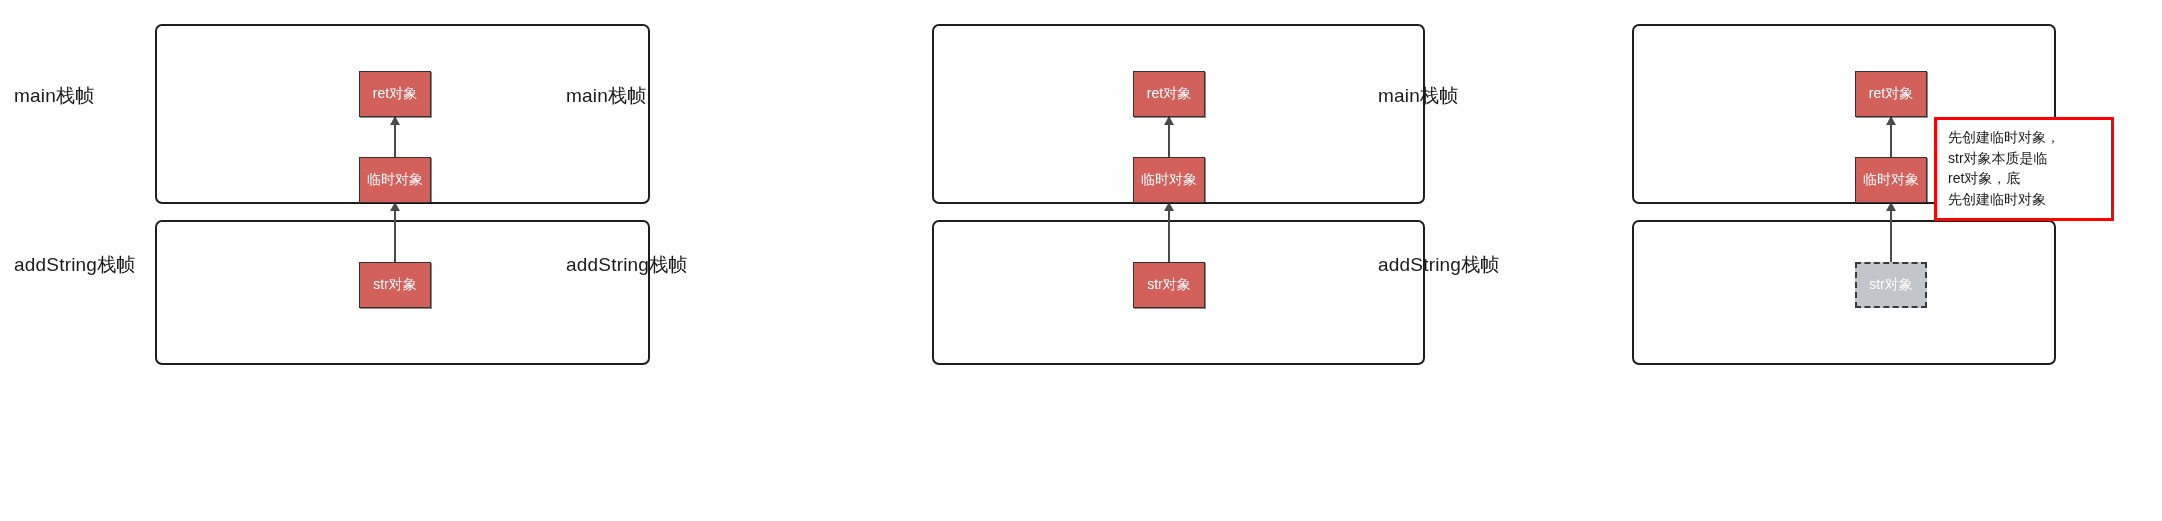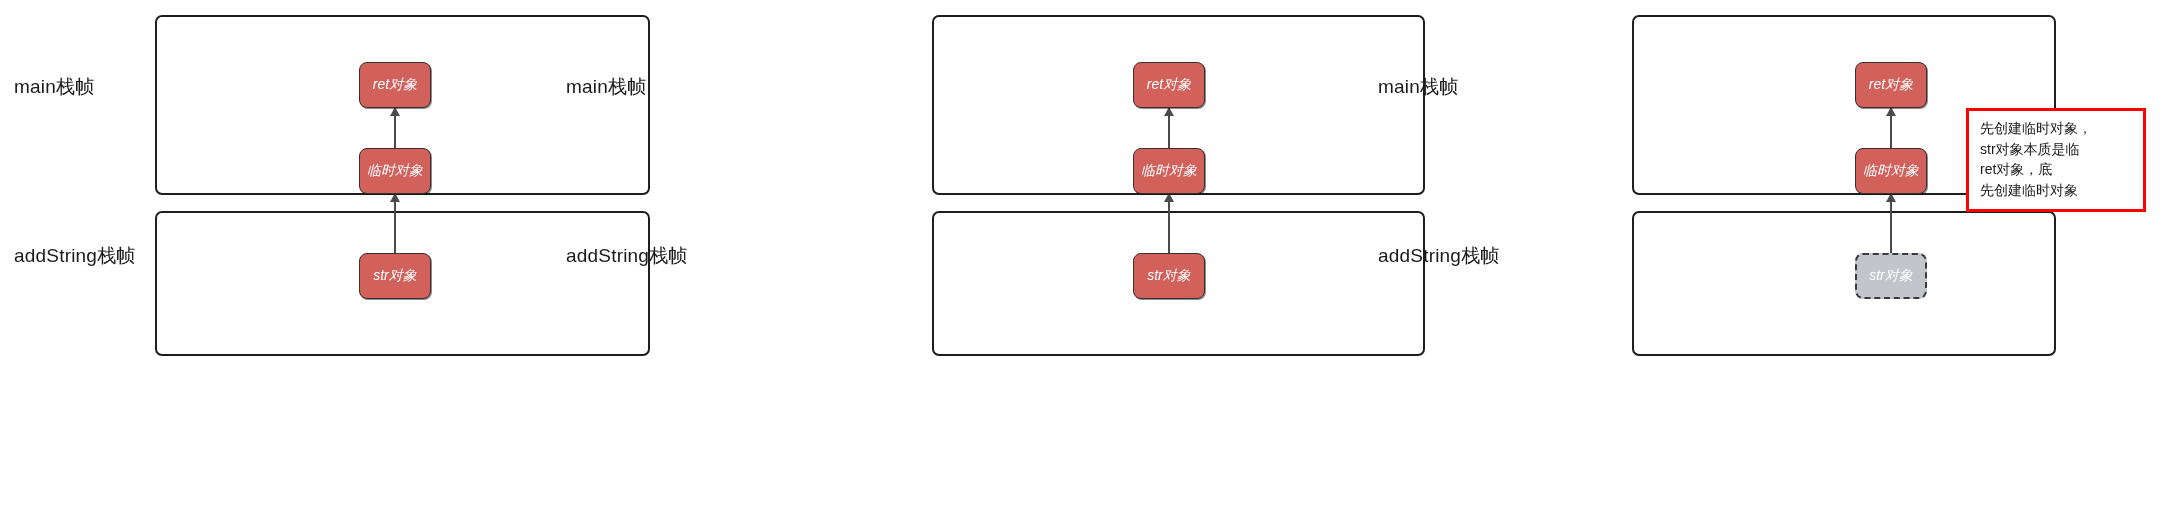"main栈帧" .panel { top: 3px -> 12px }
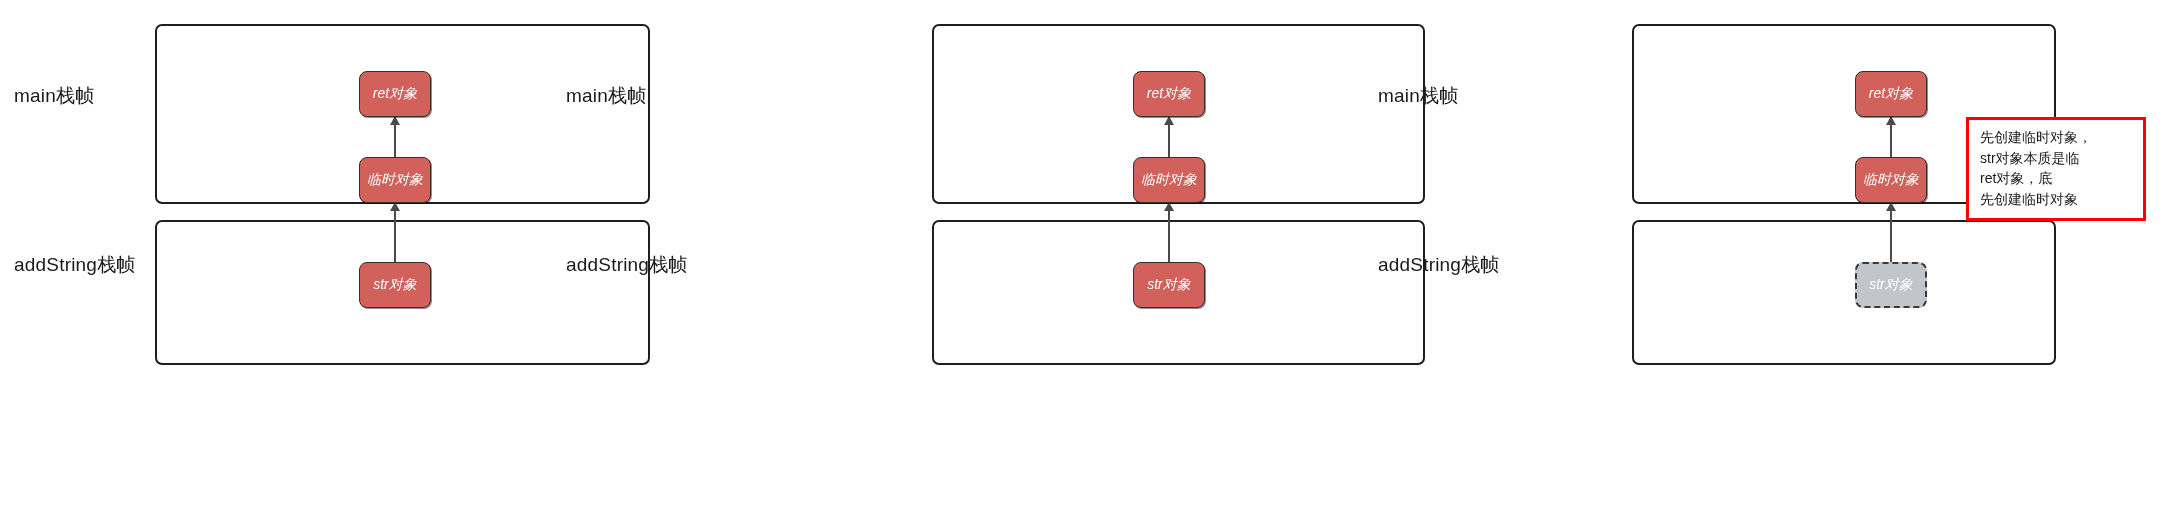"ret对象" .obj-box { border-radius: 8px -> 0; font-style: italic -> none }
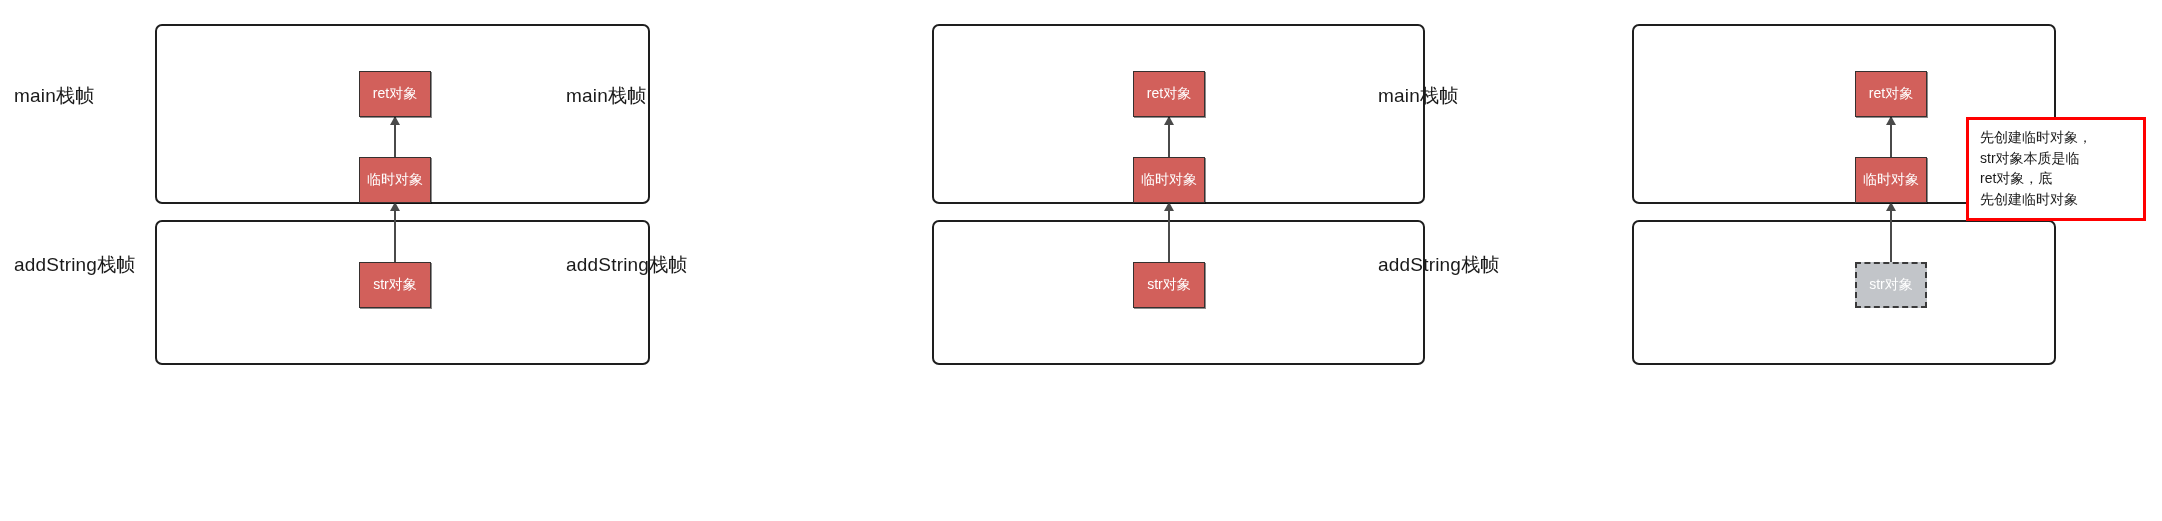"先创建临时对象，" div.callout { margin-left: 32px -> none }
